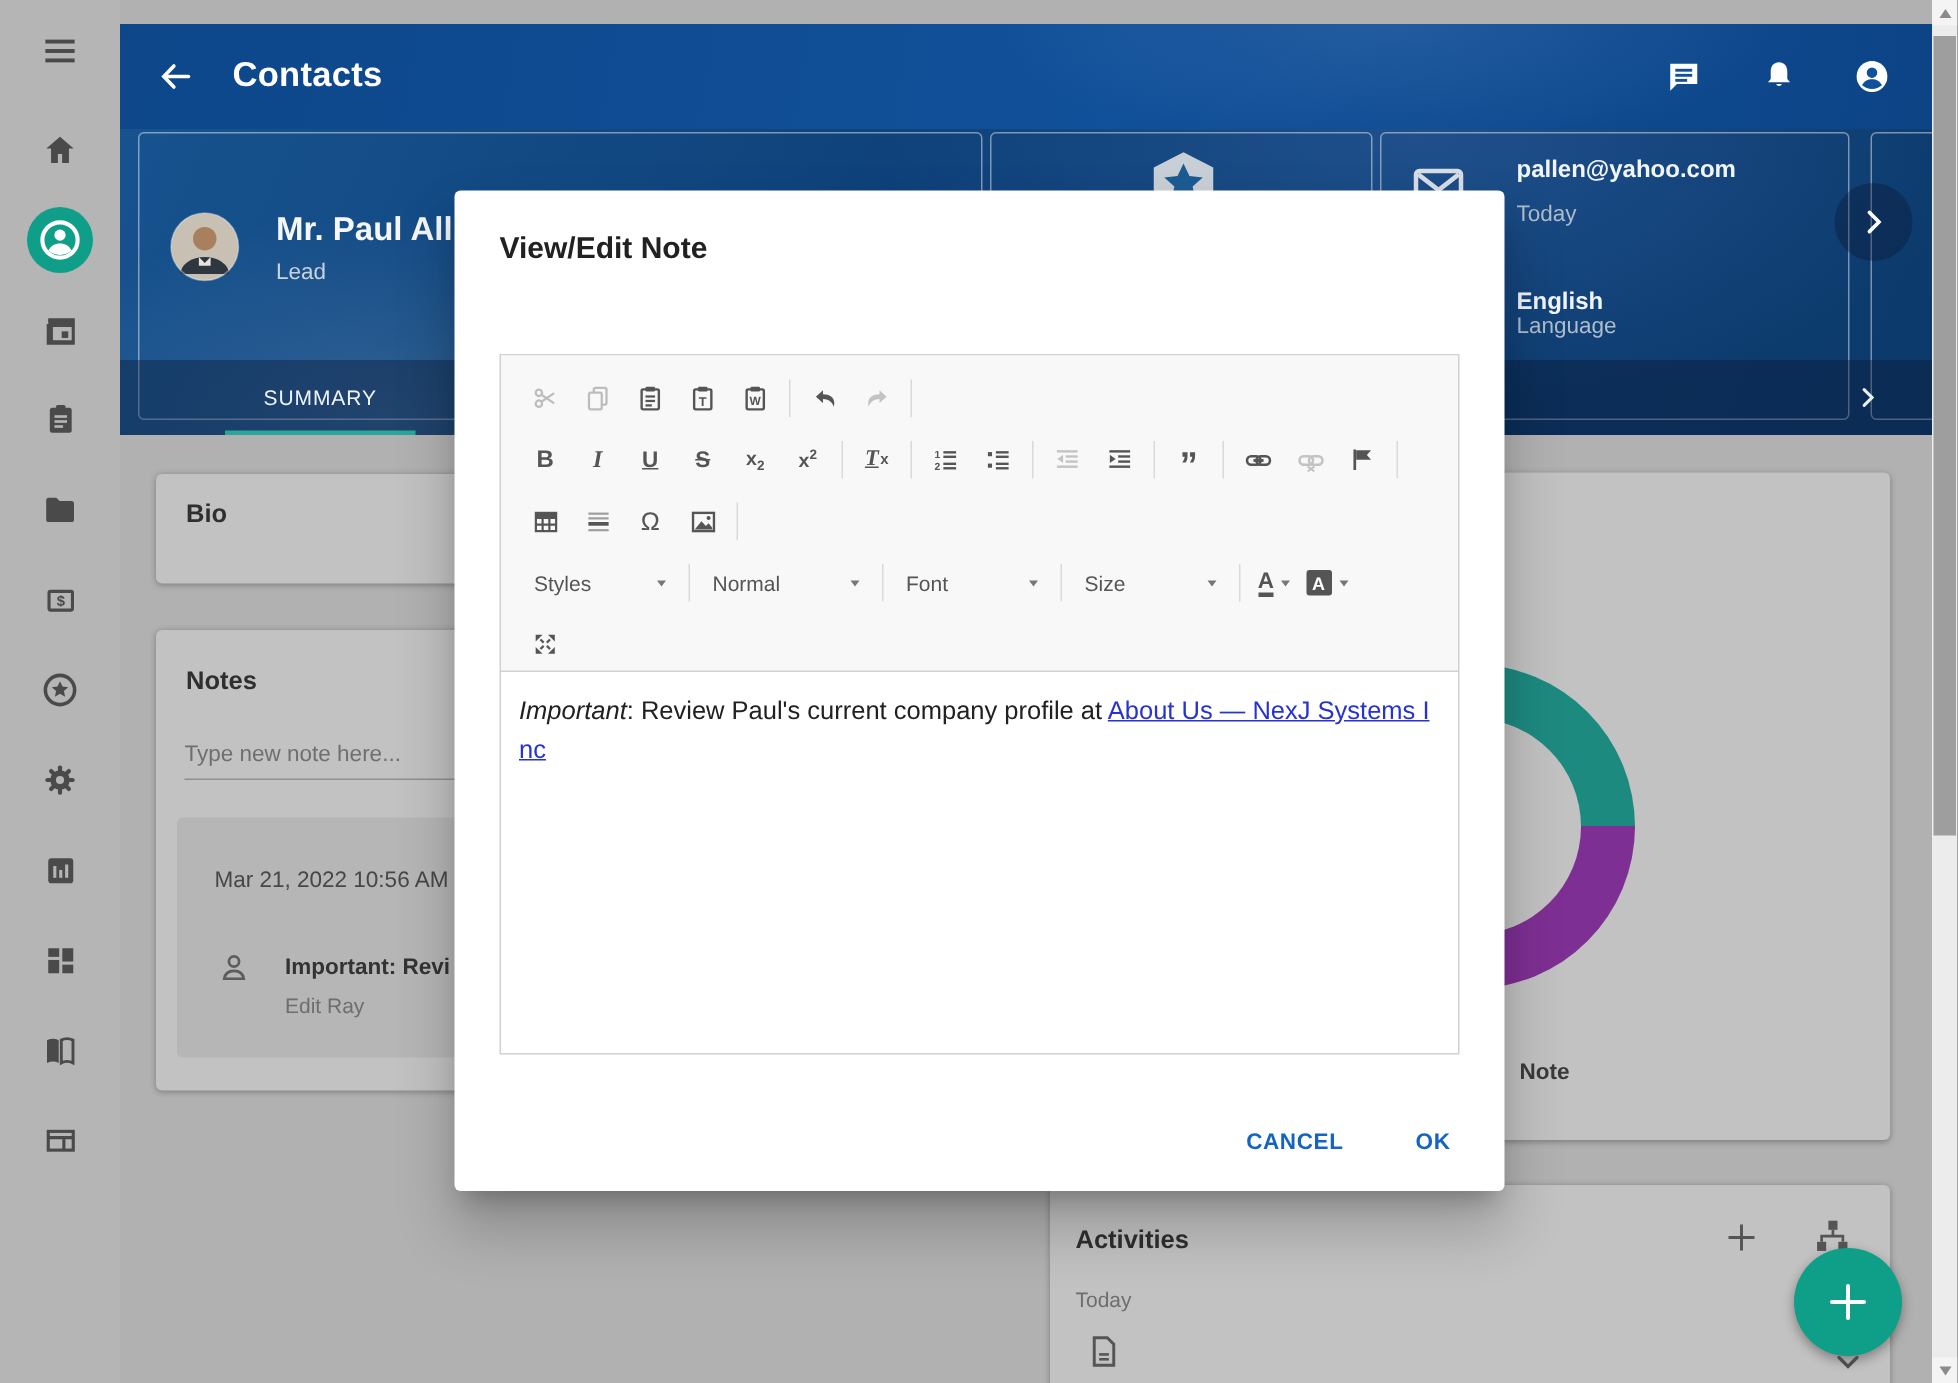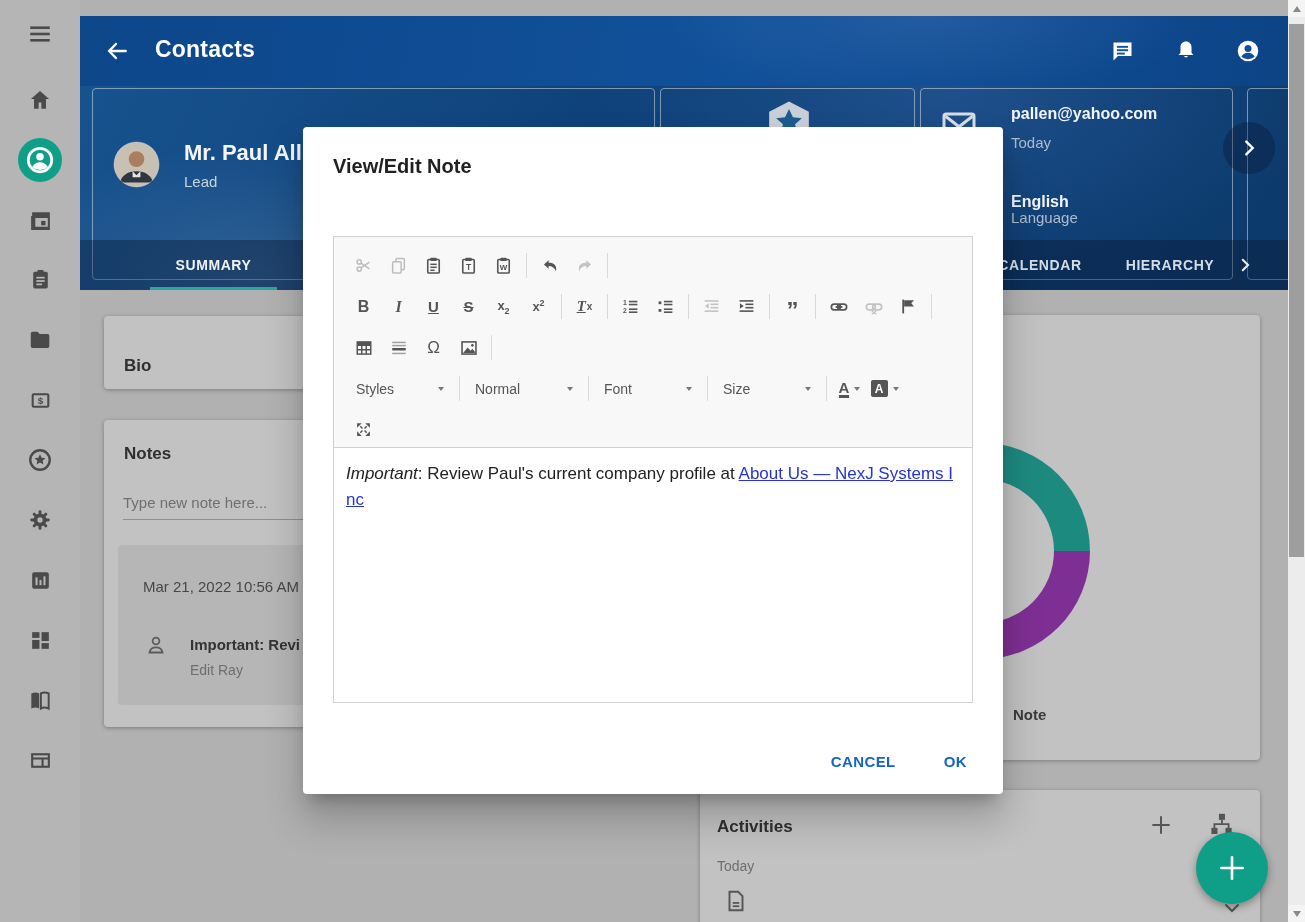"SUMMARY" .tab { font-weight: bold -> normal }
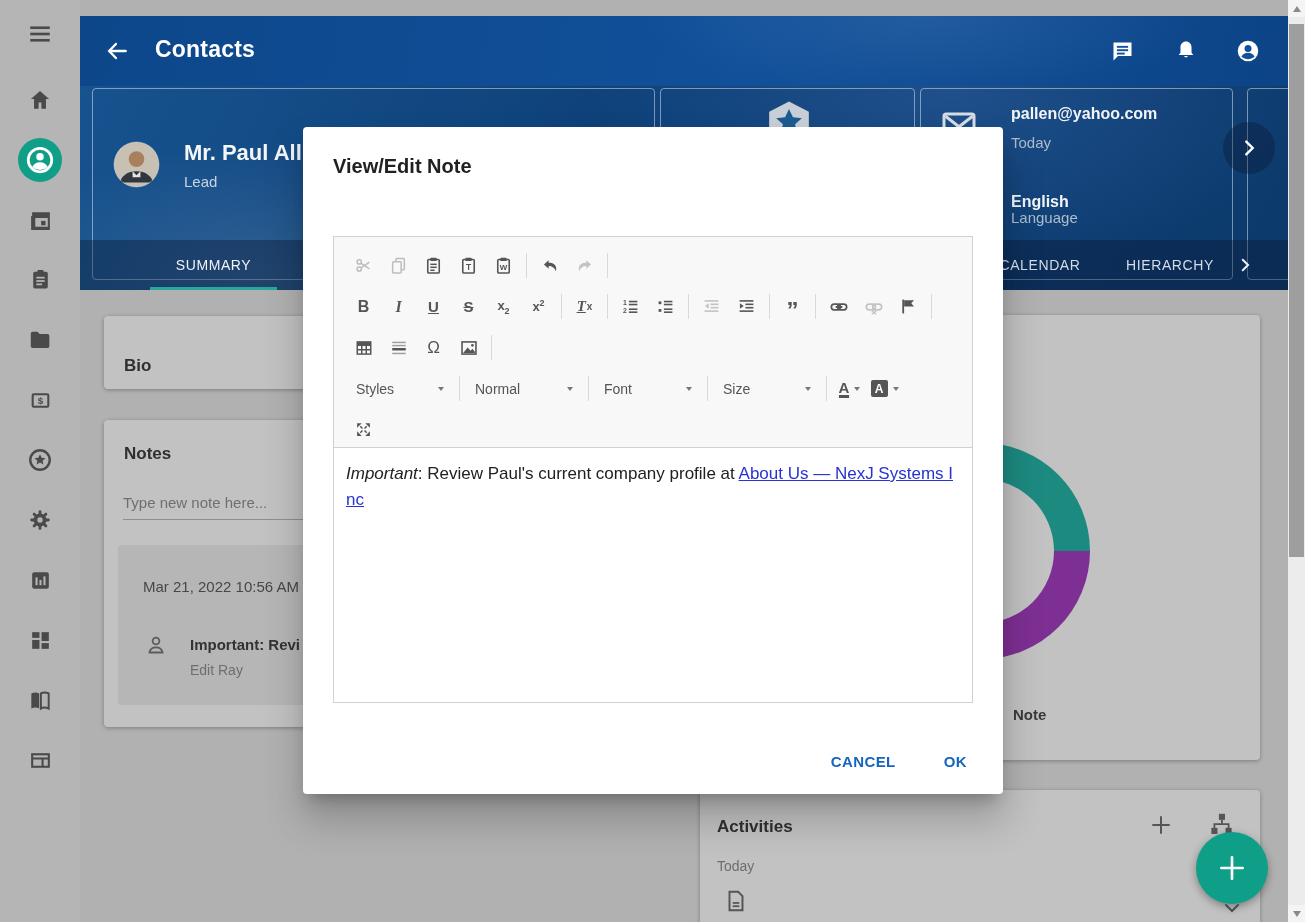"CALENDAR" div.tab { html: <div>CALENDAR</div> -> none }
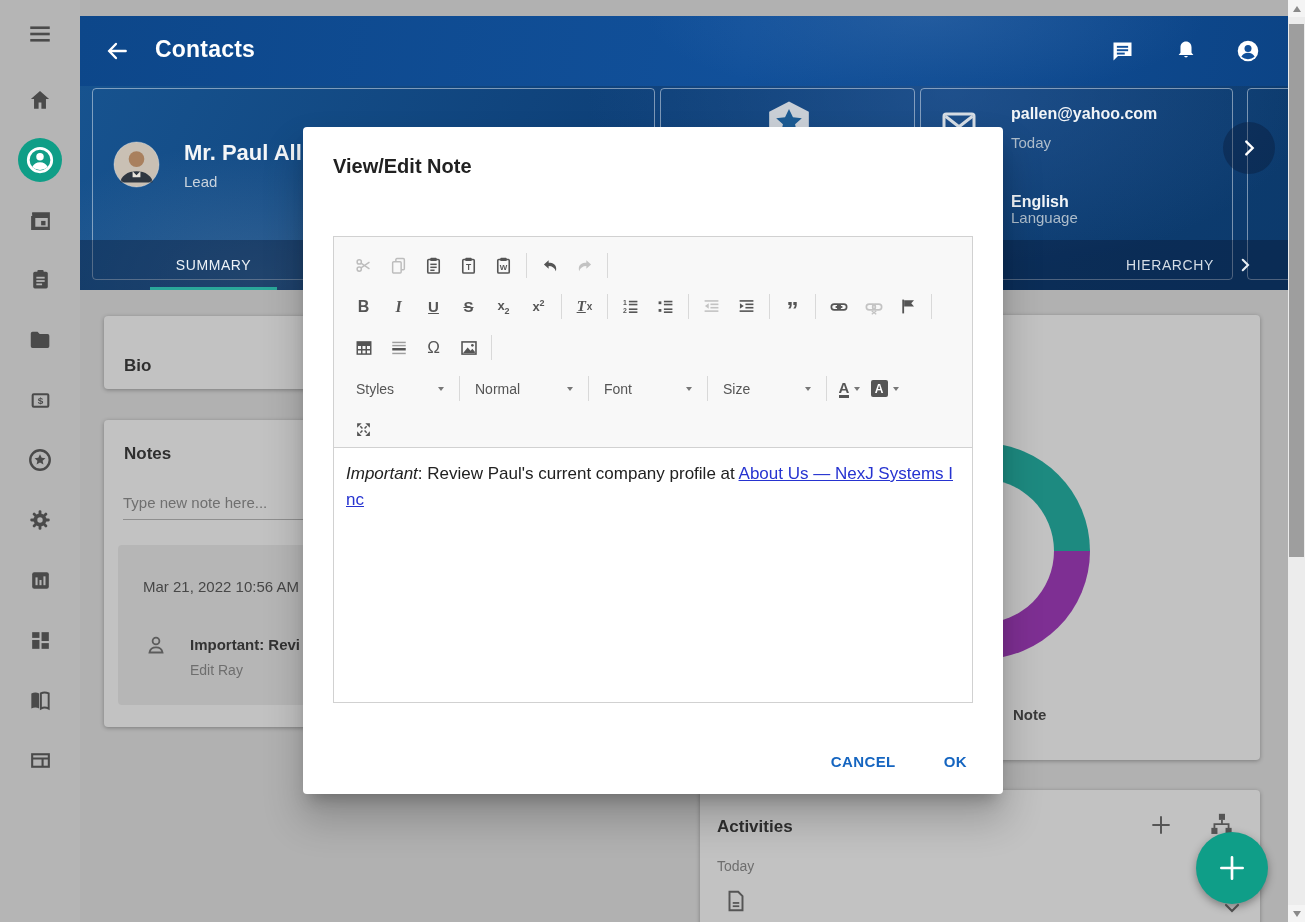"HIERARCHY" div.tab { html: <div>HIERARCHY</div> -> none }
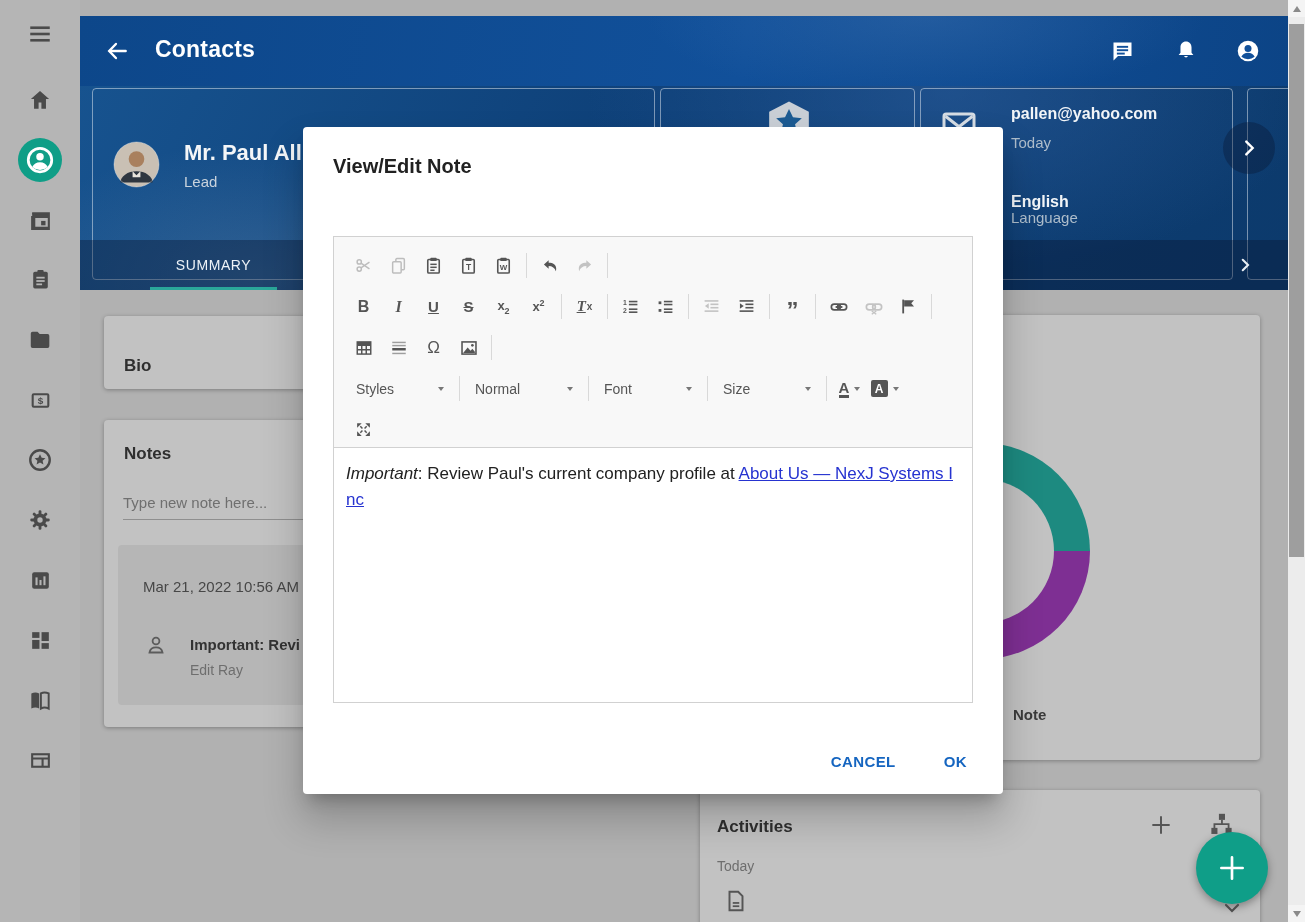"Bio" div.ctitle { top: 40px -> 17px }
